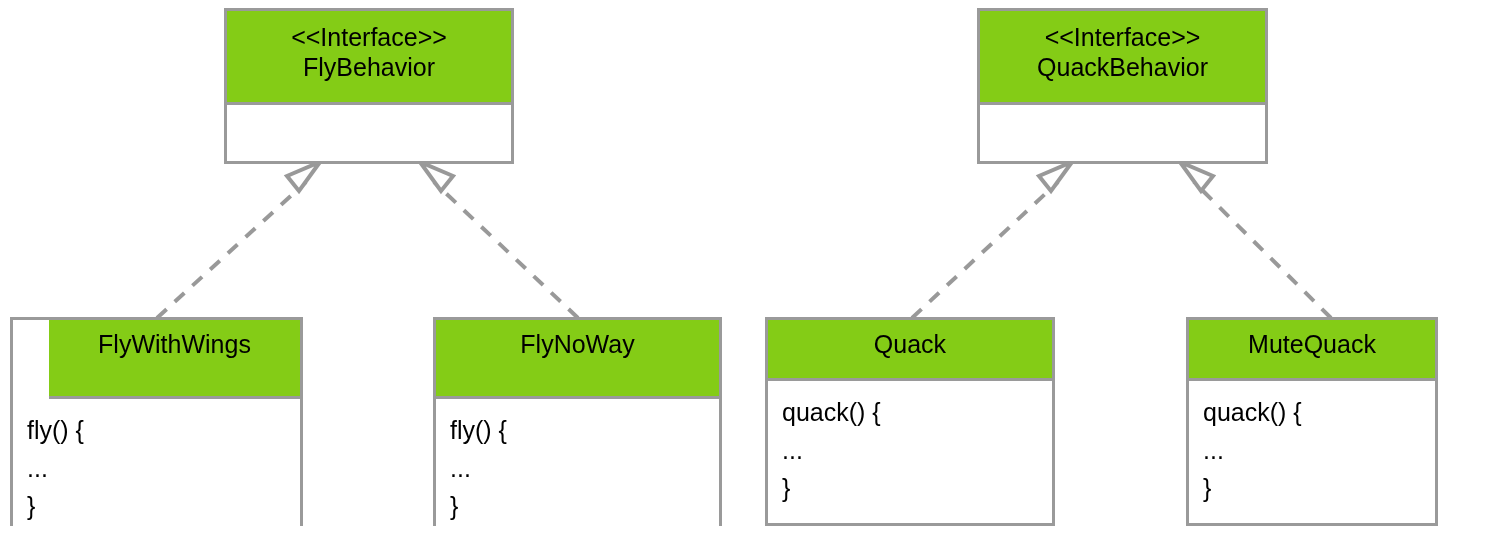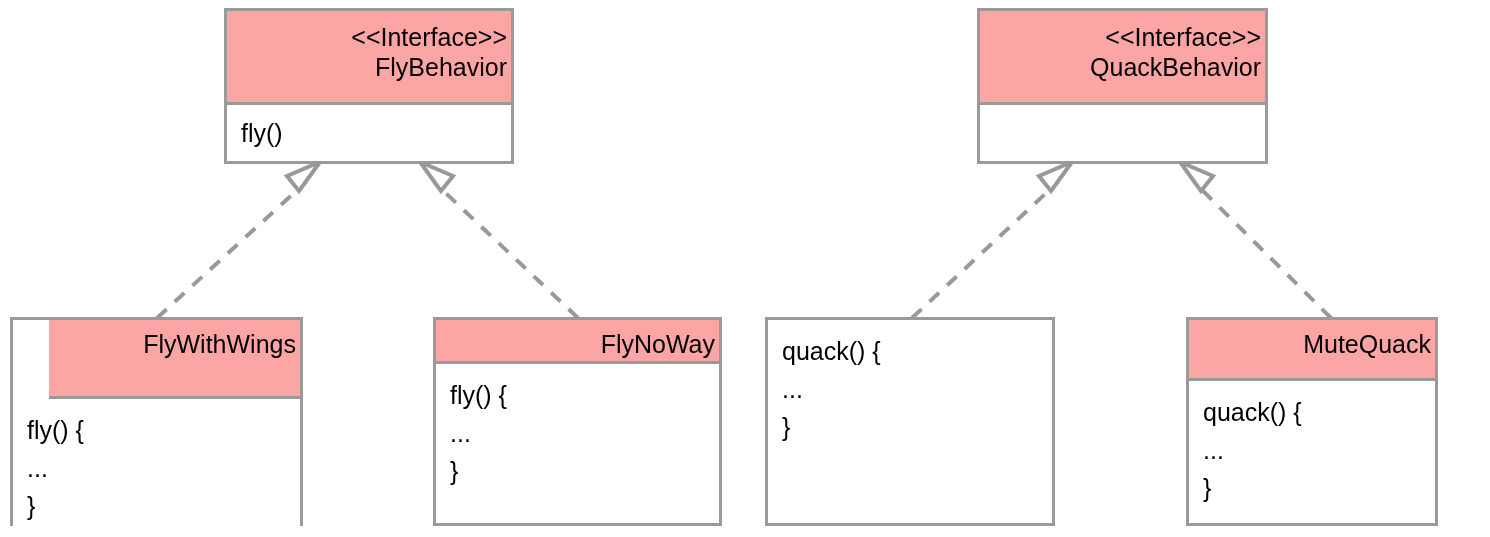"<<Interface>>" .uml-header { background: #fca5a5 -> #84cc16; text-align: right -> center }
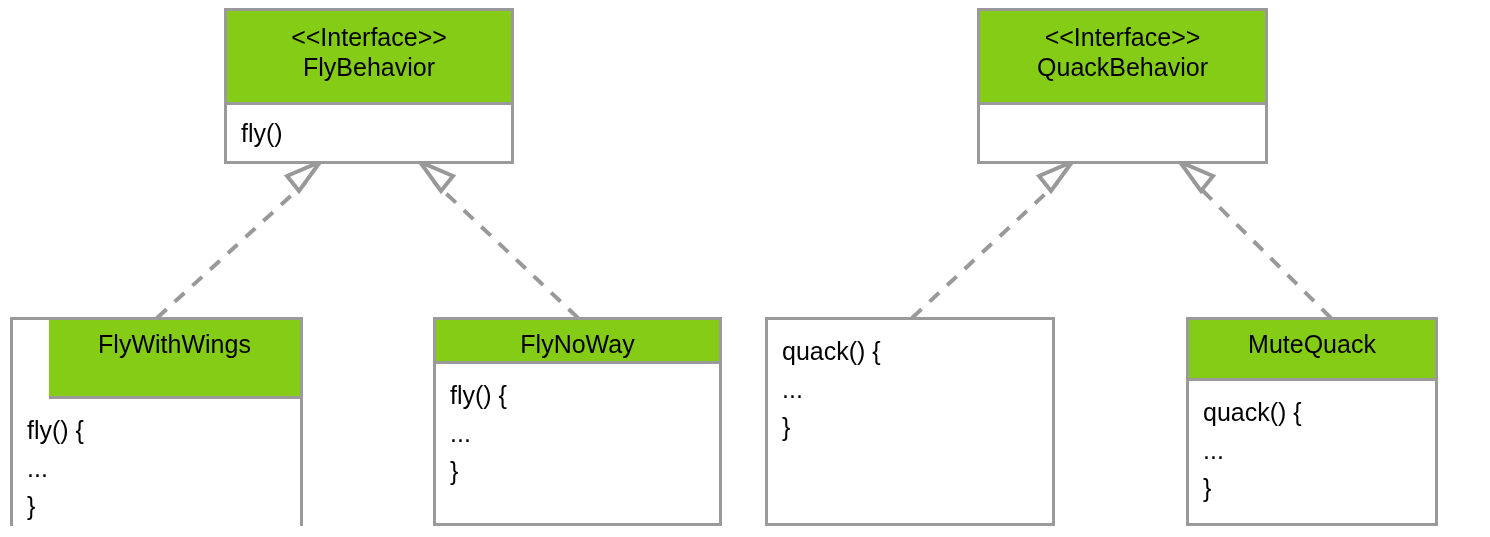"fly()" div.uml-body { html: <div>fly()</div> -> none }
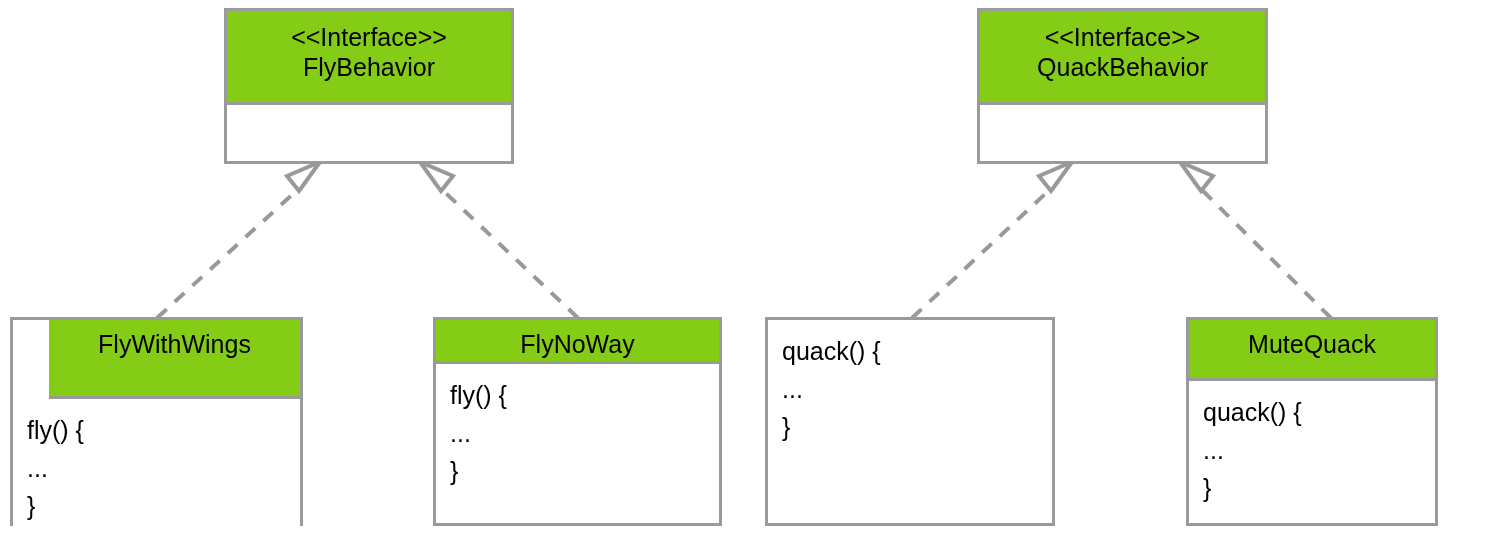"FlyNoWay" div.uml-header { height: 44px -> 79px }
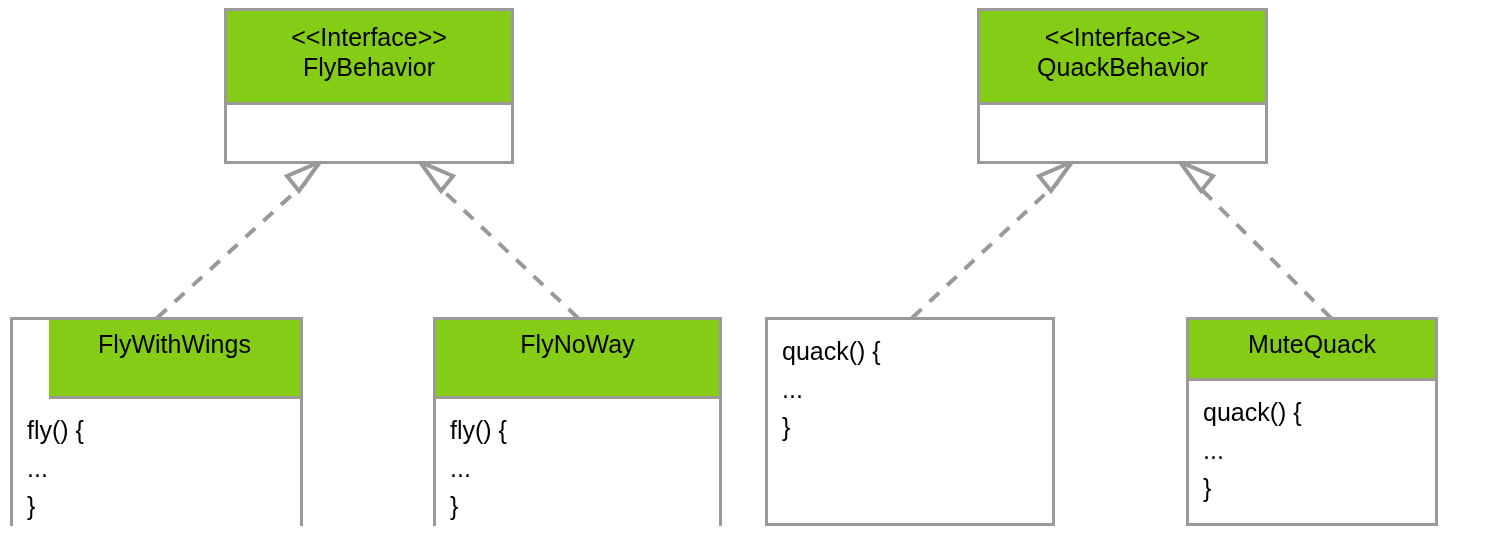"Quack" div.uml-header { html: none -> <div>Quack</div> }
